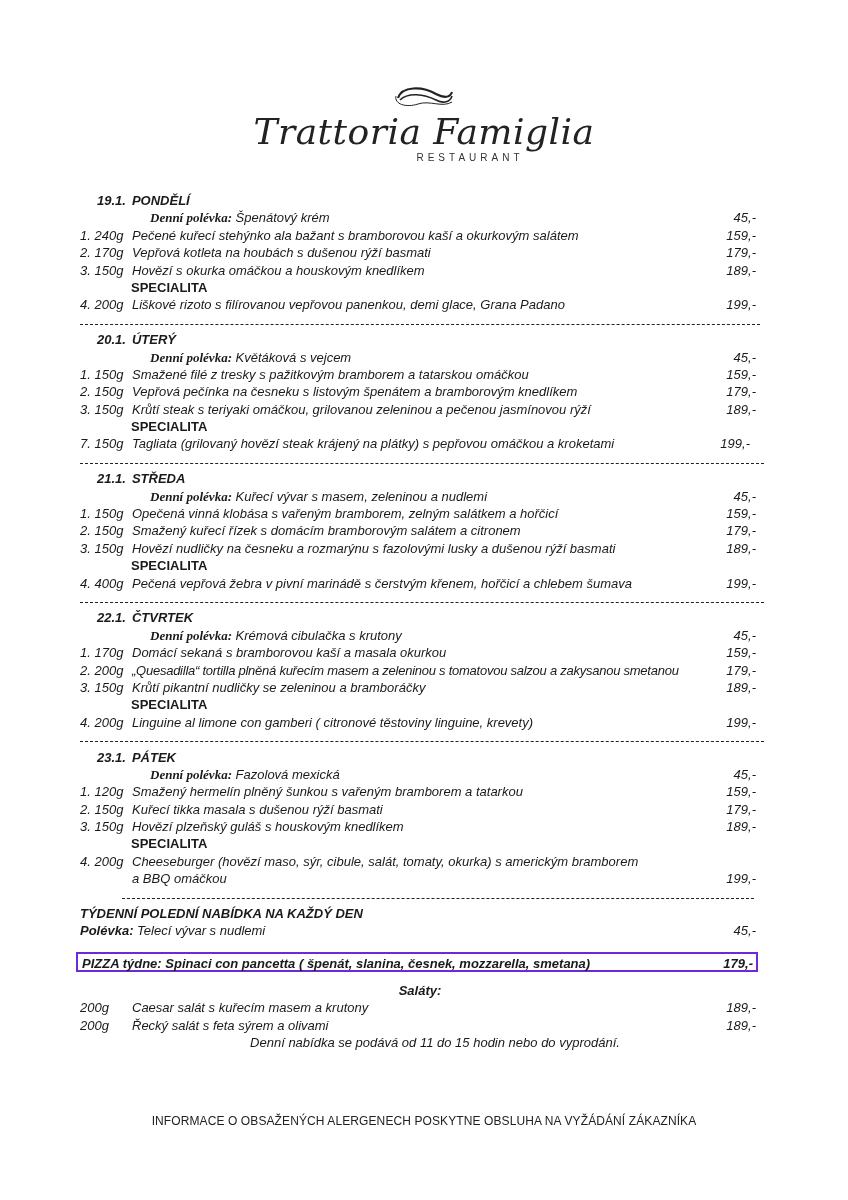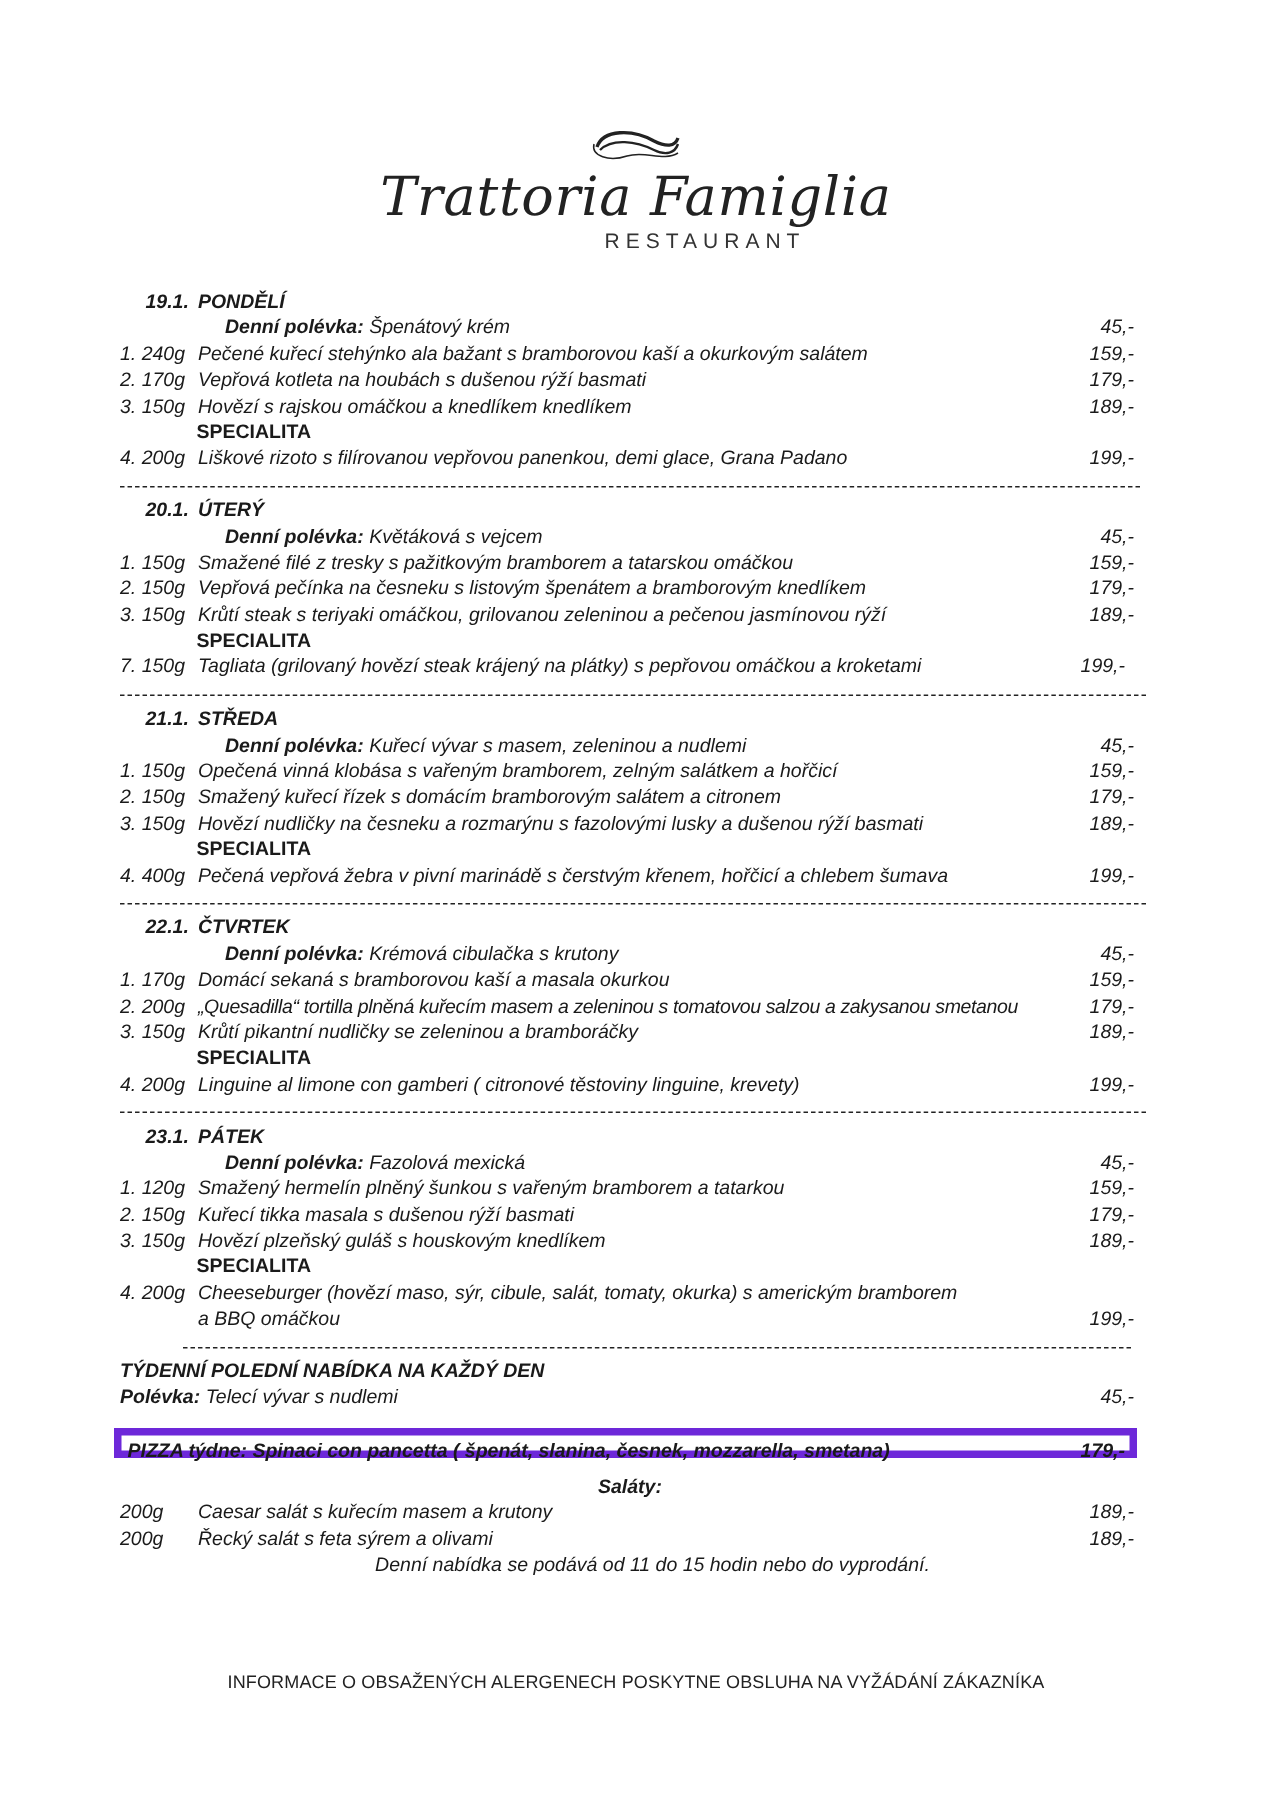"RESTAURANT" .logo-sub { font-size: 14px -> 10px }
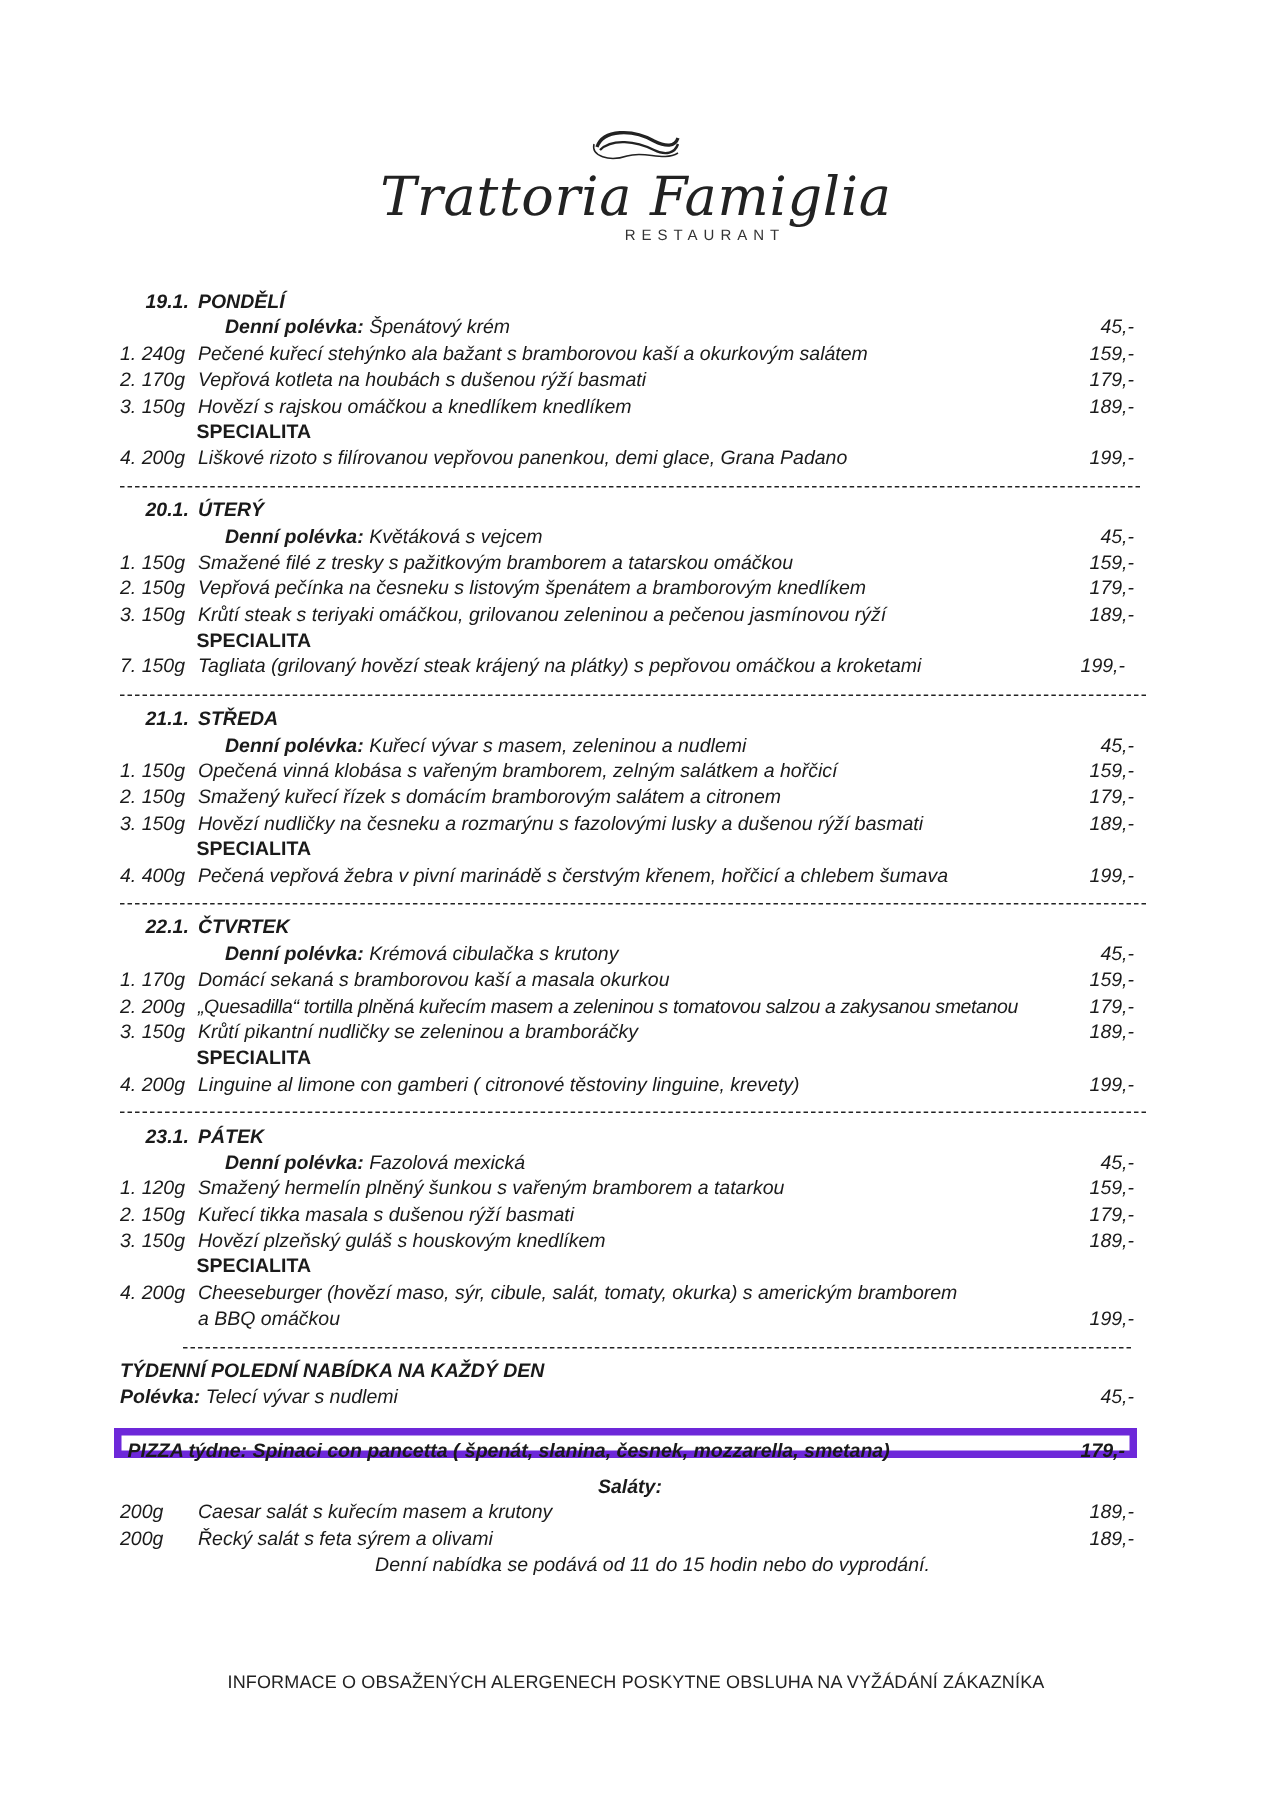"Denní polévka:" .soup b { font-family: none -> Liberation Serif, serif }
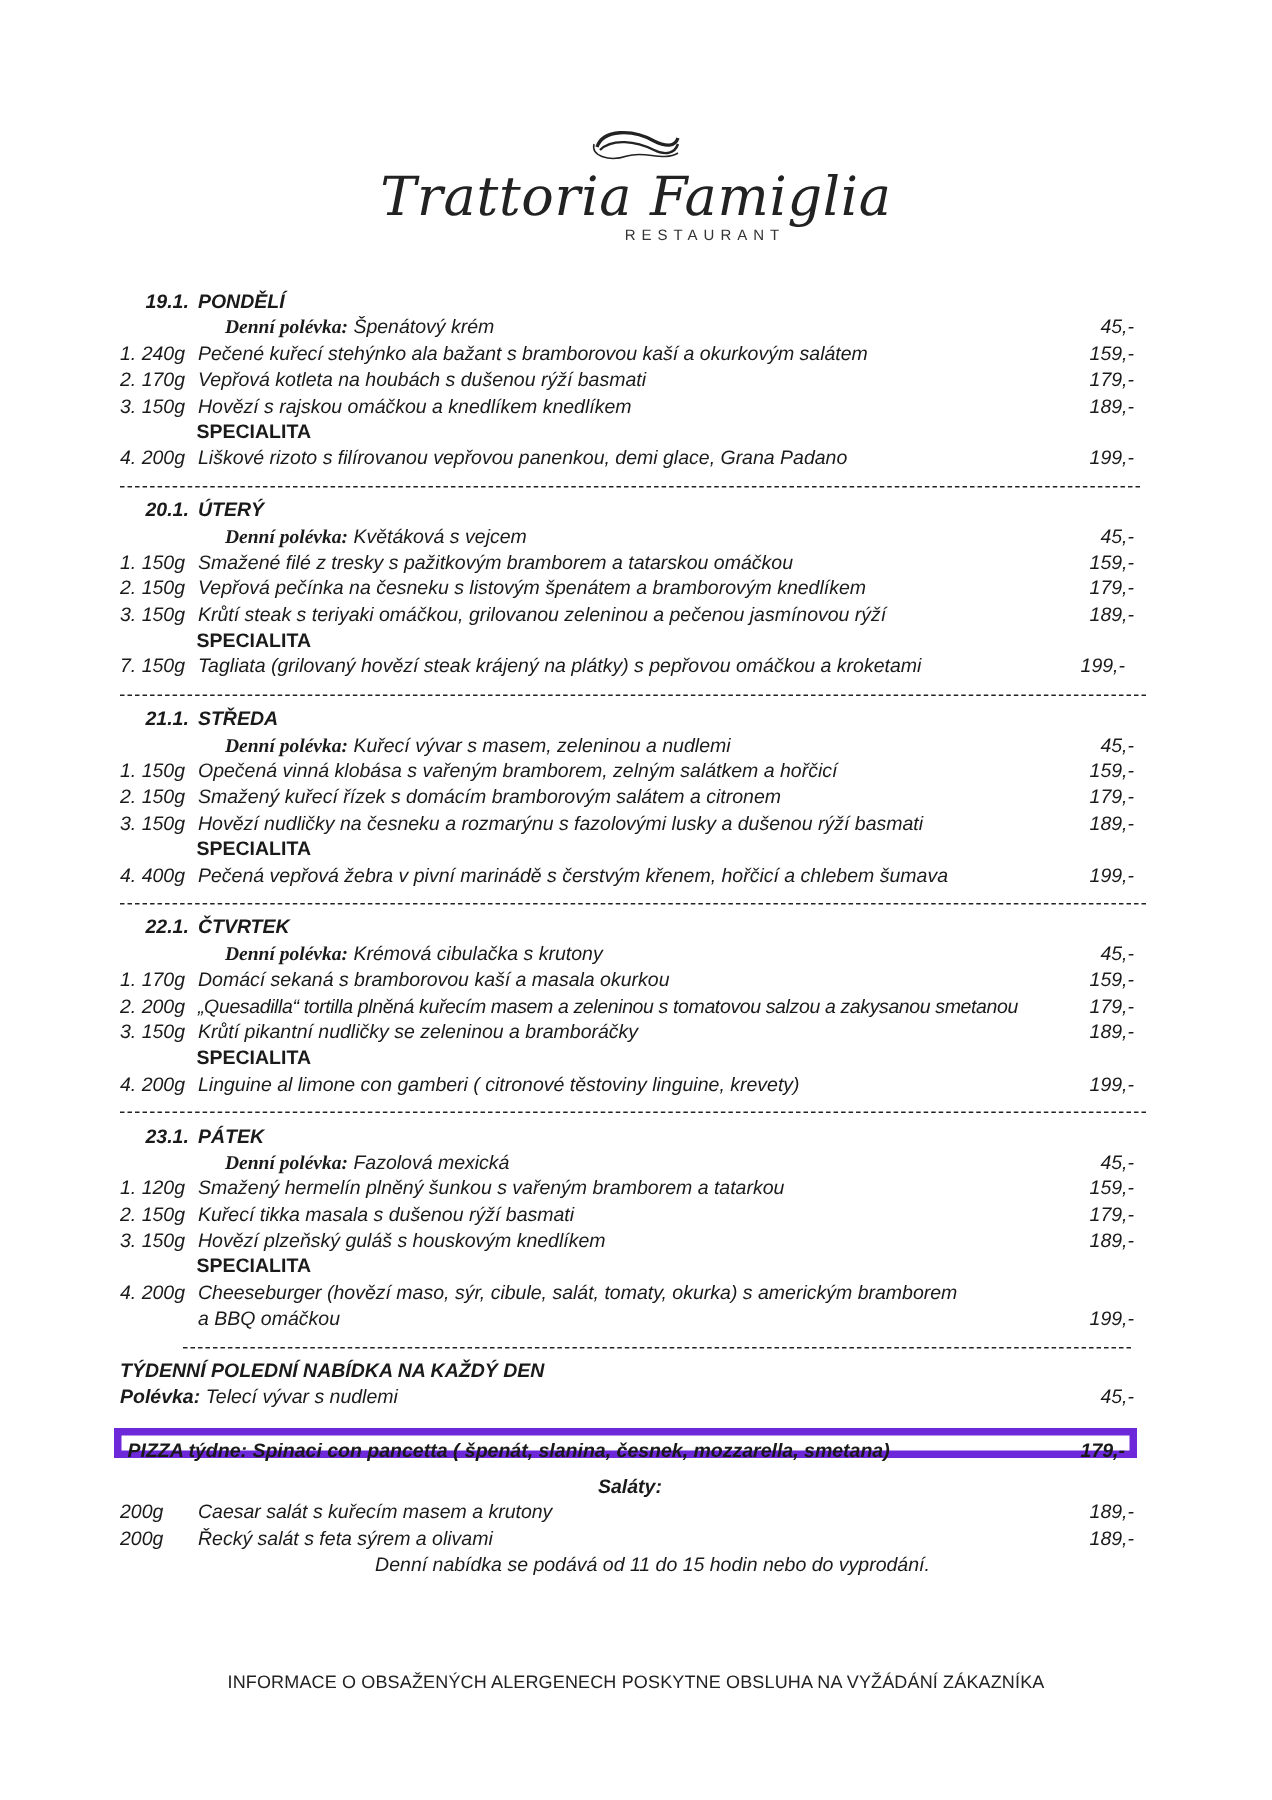"Hovězí s rajskou omáčkou a" span { text: rajskou omáčkou a knedlíkem -> okurka omáčkou a houskovým }
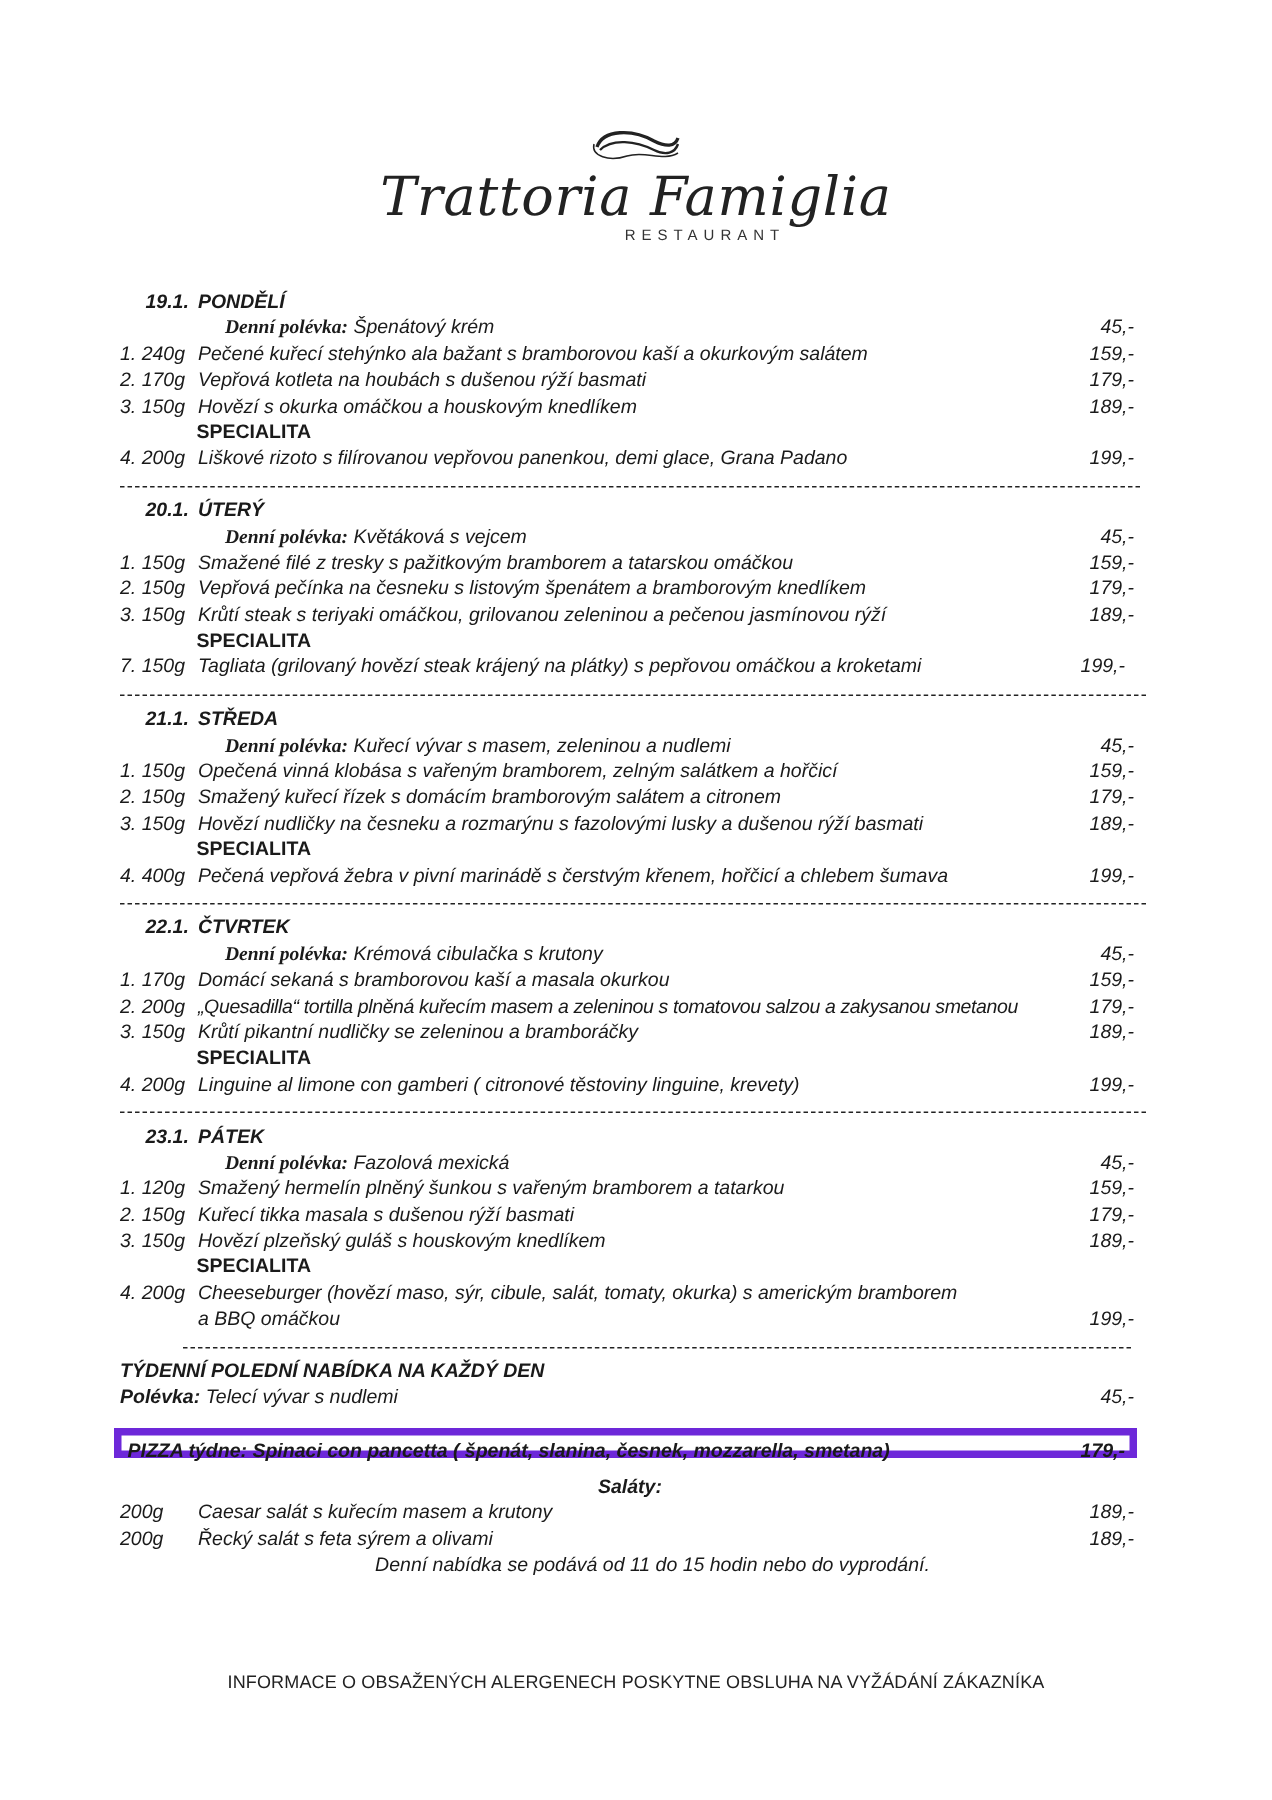"PIZZA týdne: Spinaci con pancetta" .pizza { border: 5px solid #6d28d9 -> 2px solid #6d28d9 }
